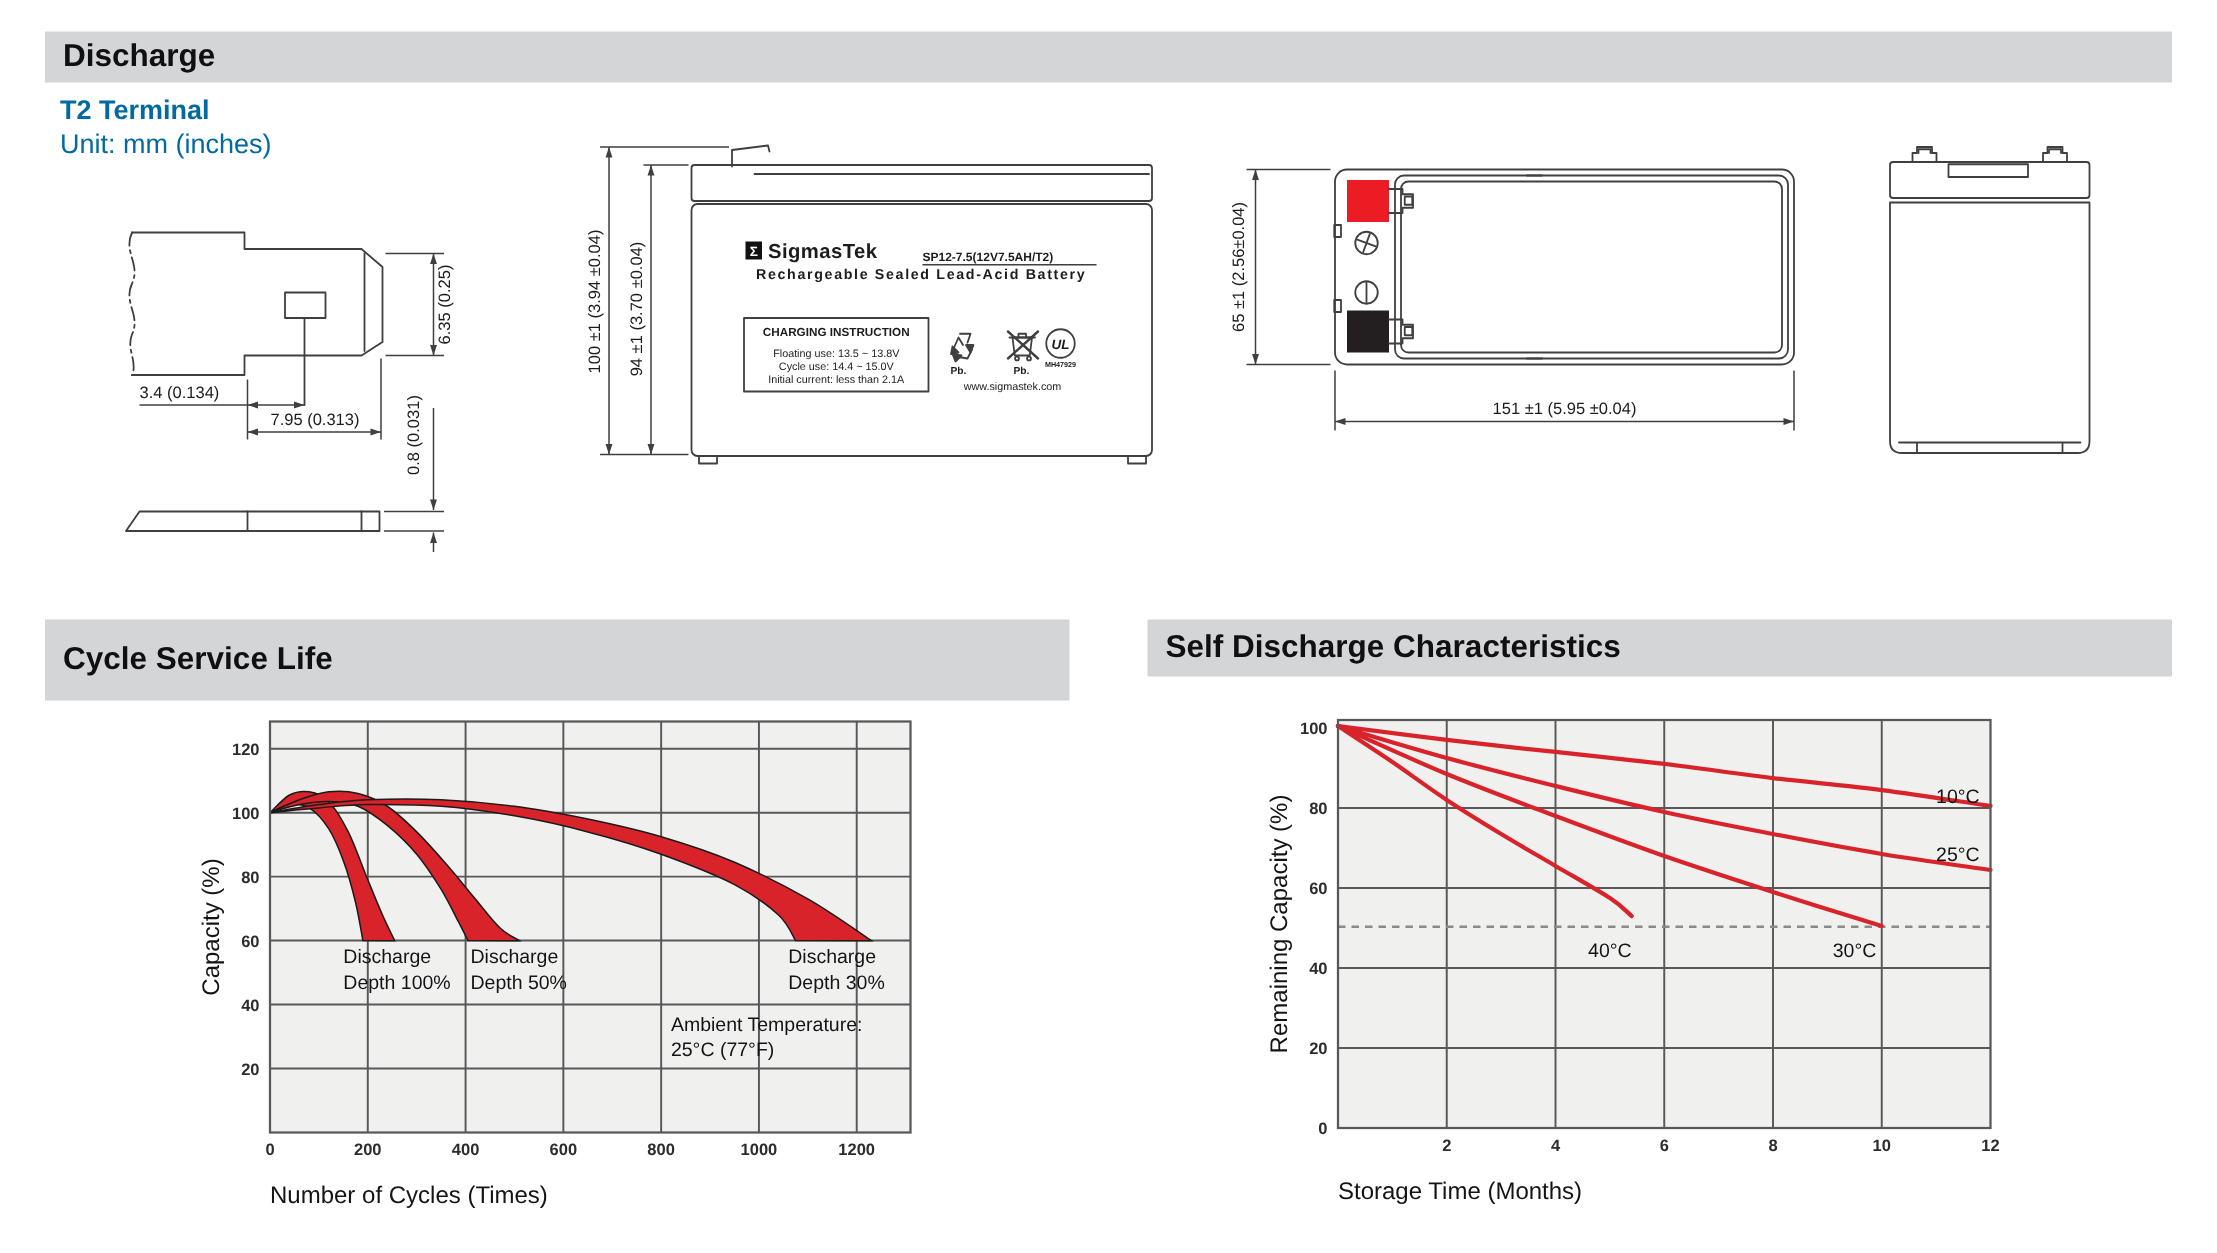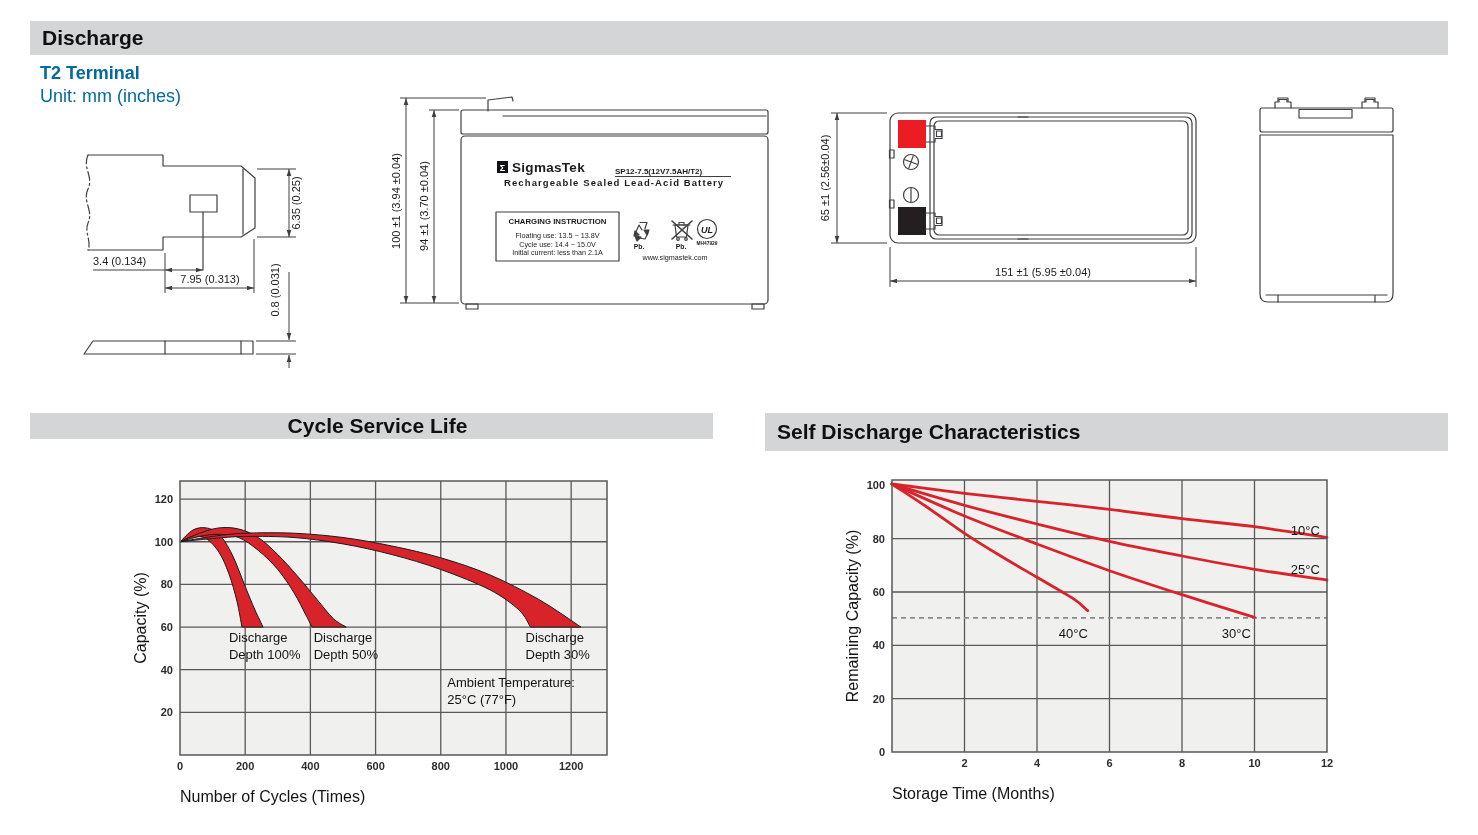"Cycle Service Life" div.secbar { height: 26px -> 54px; justify-content: center -> none }
